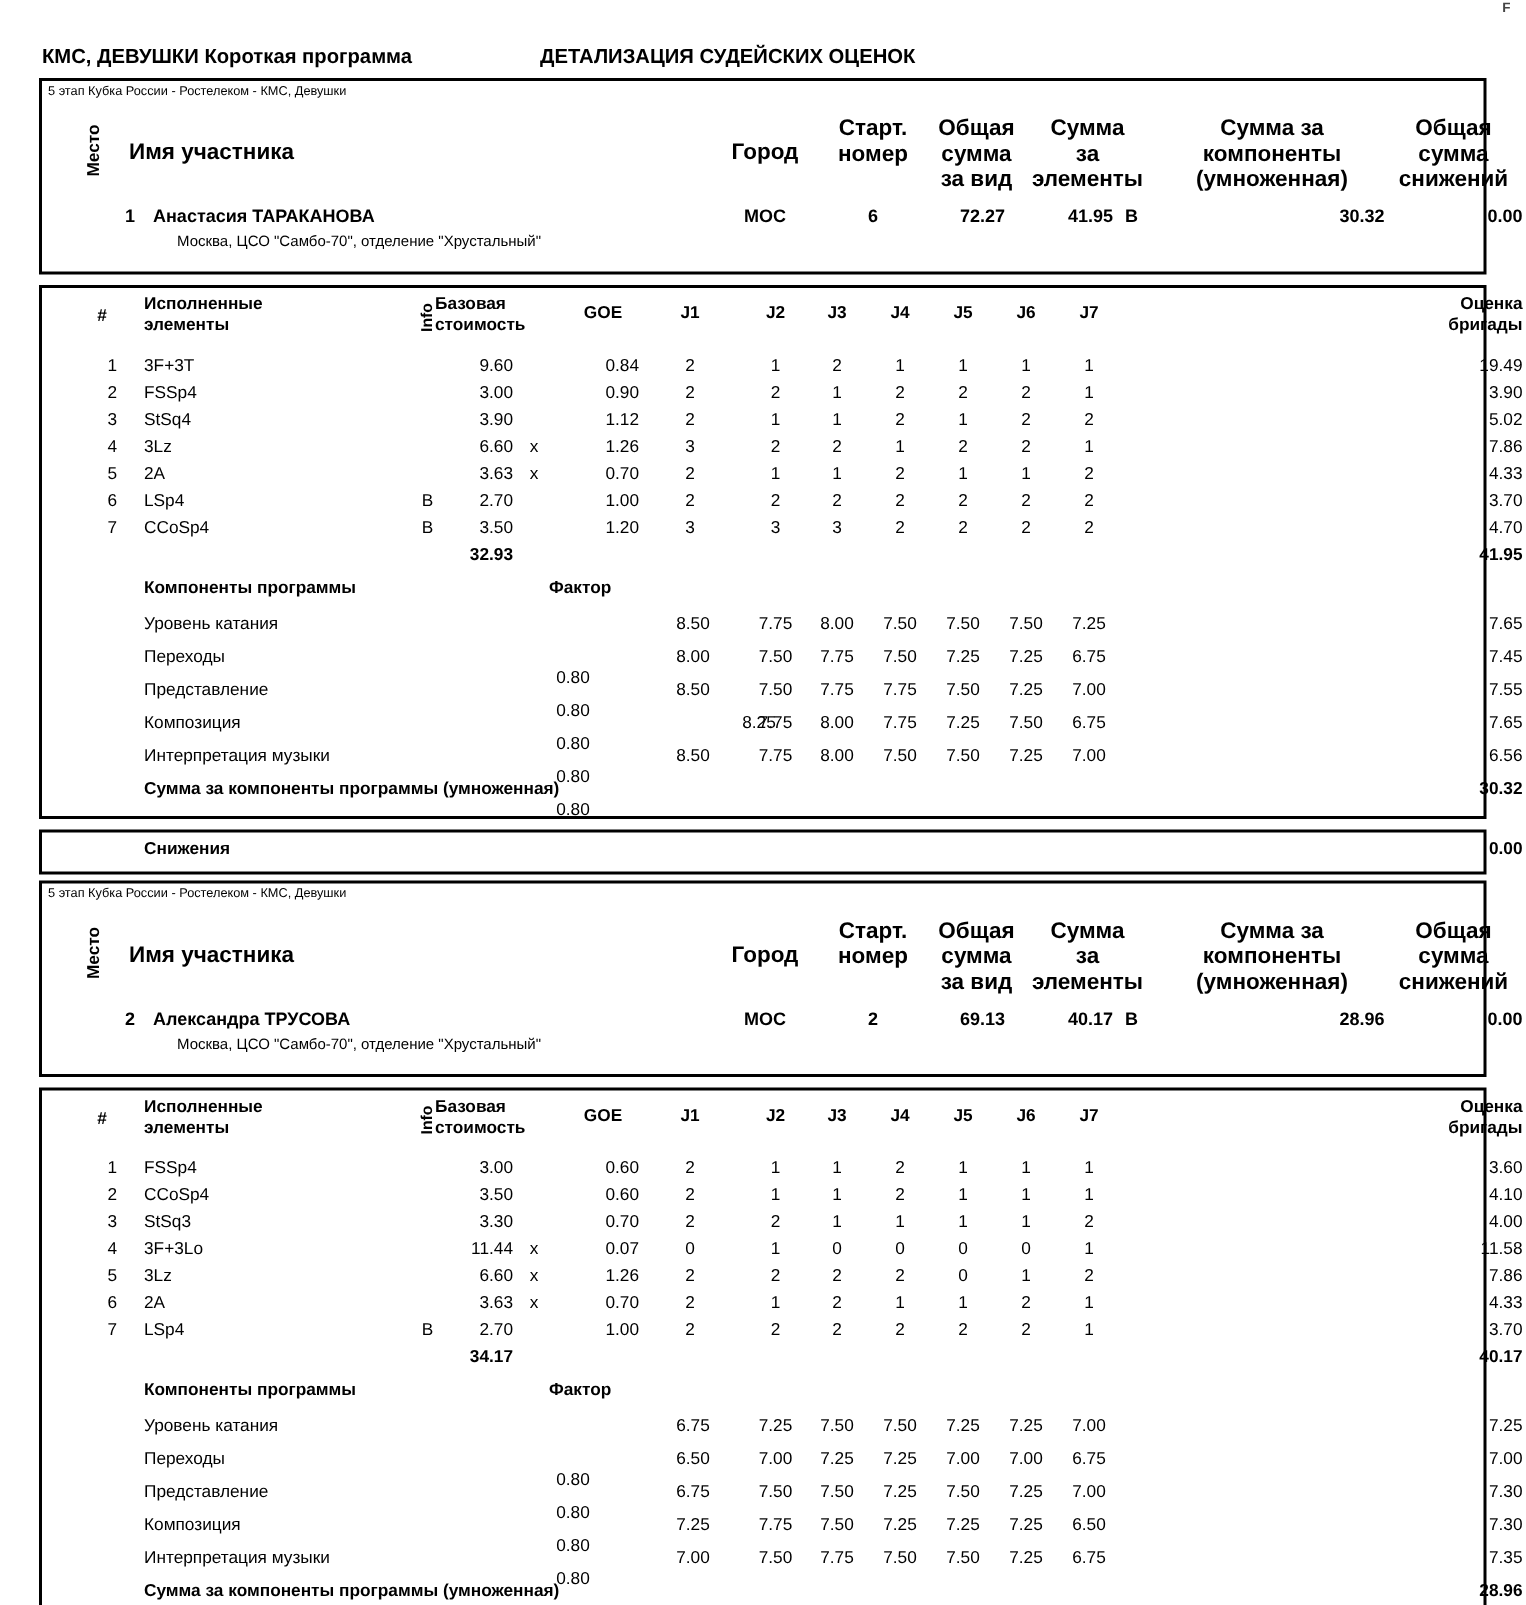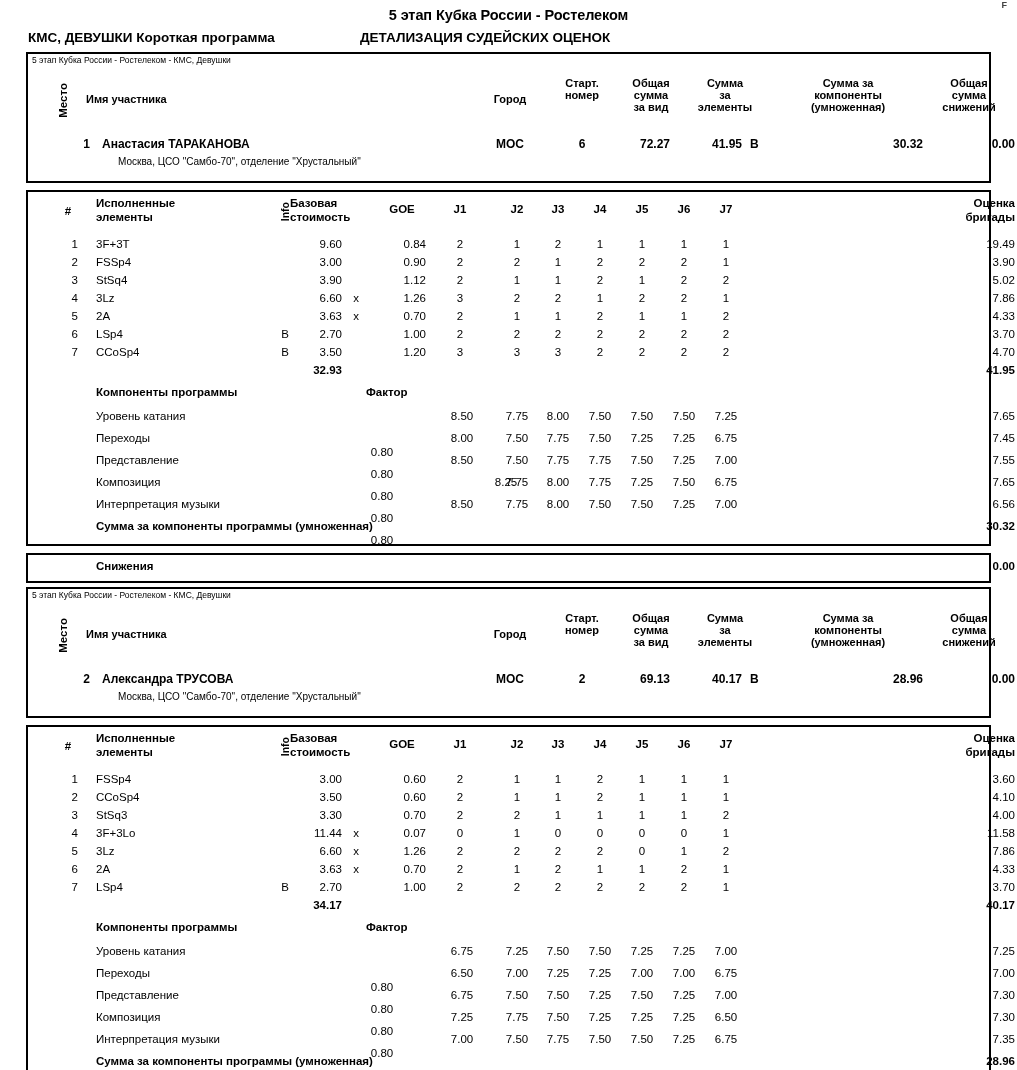"5 этап Кубка России - Ростелеком" div.event-title { html: <div>5 этап Кубка России - Ростелеком</div> -> none }
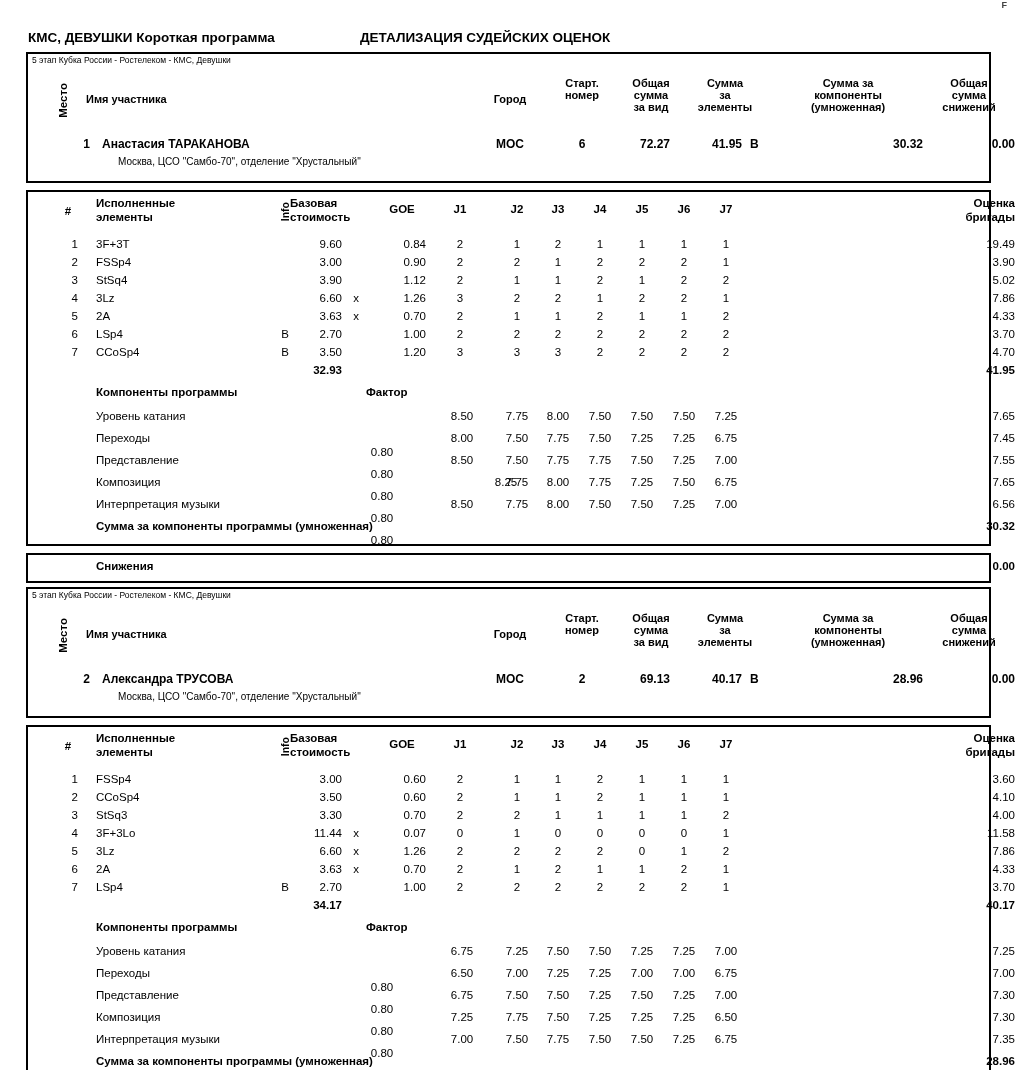"Старт." .lbl { font-size: 11px -> 15px }
